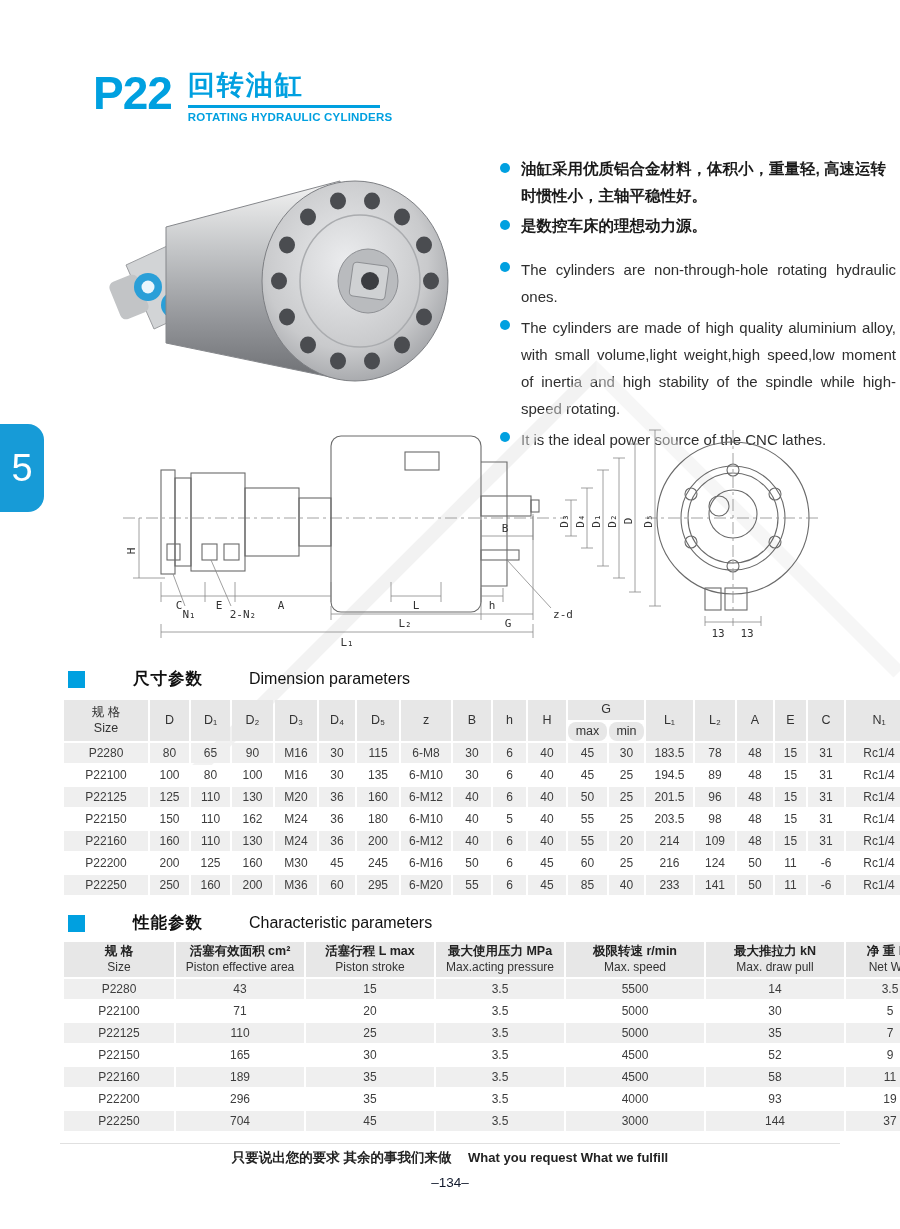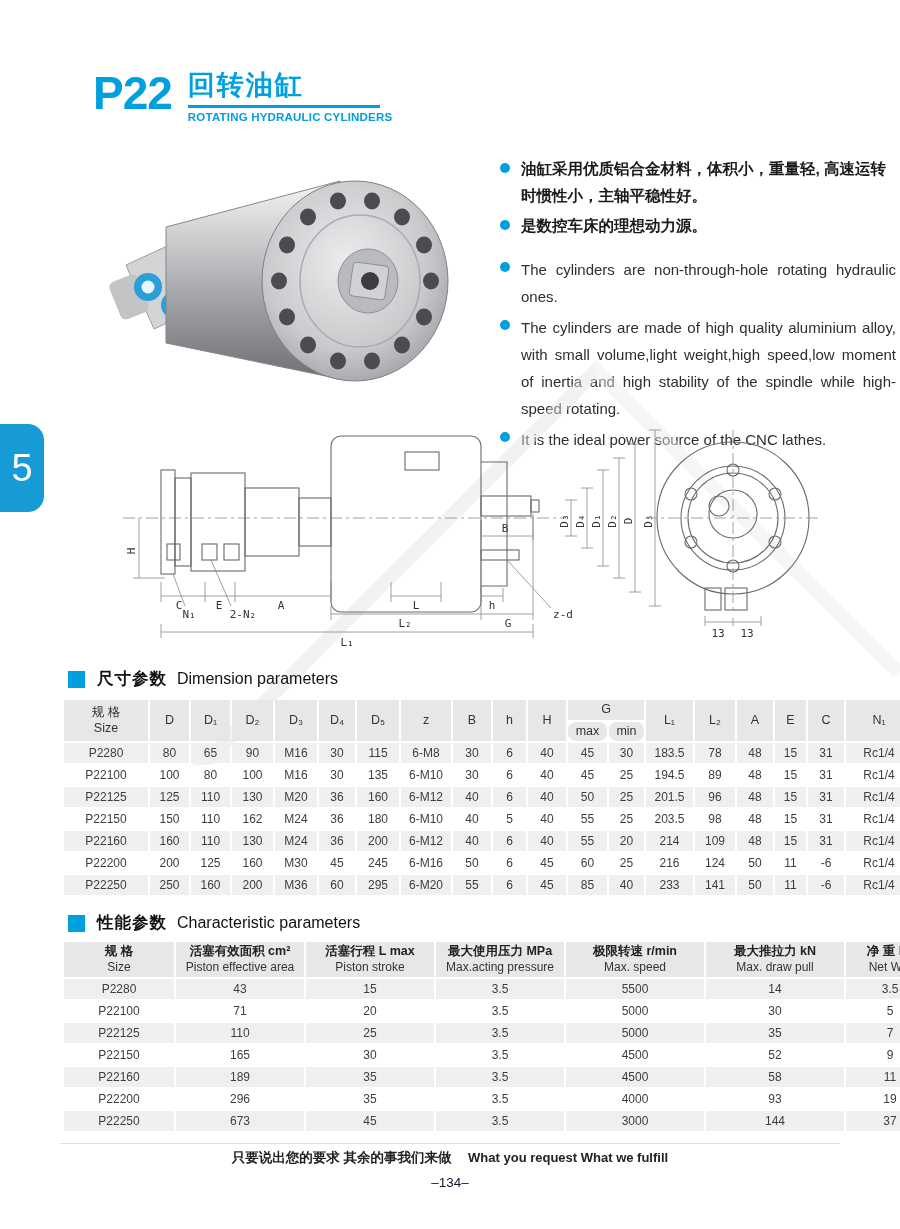"尺寸参数" .section { gap: none -> 36px }
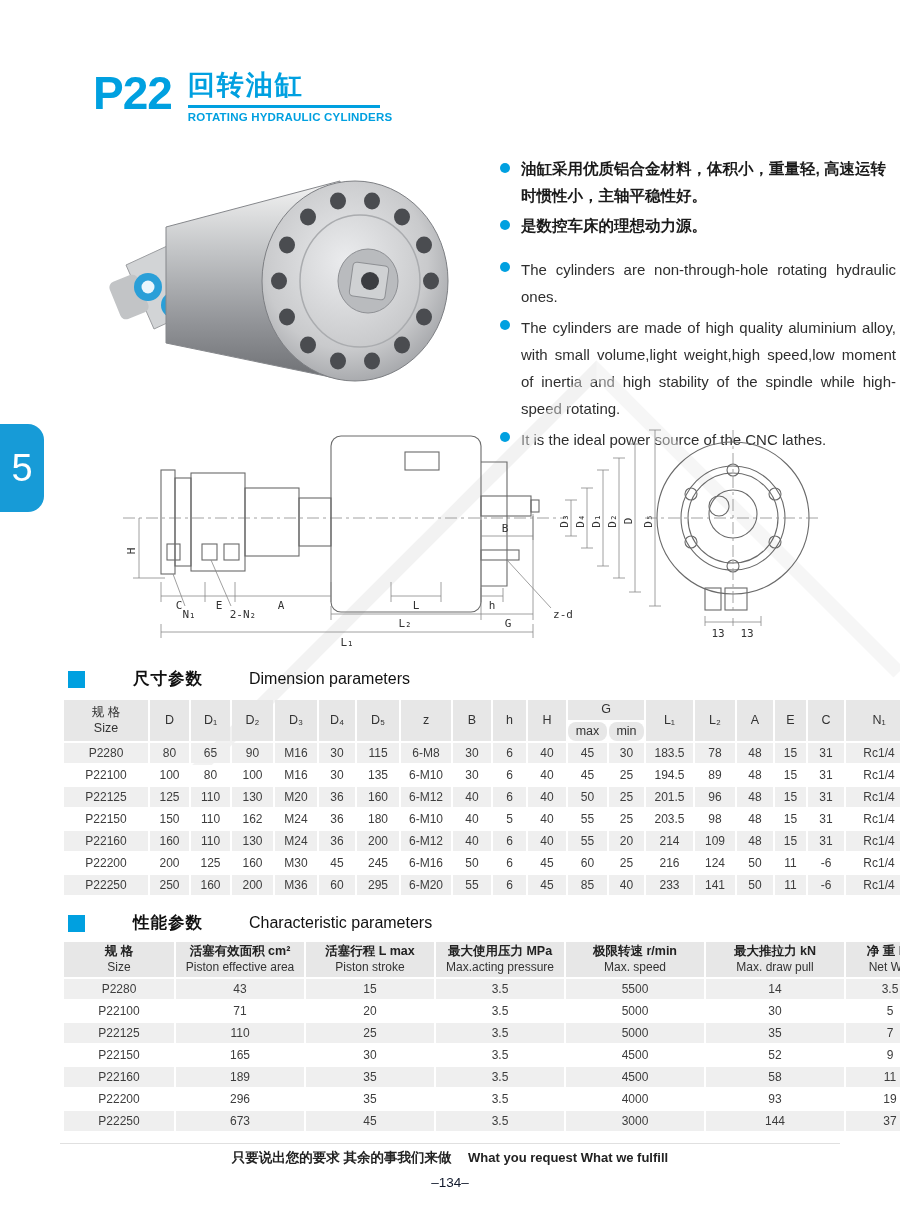"673" td { text: 673 -> 704 }
